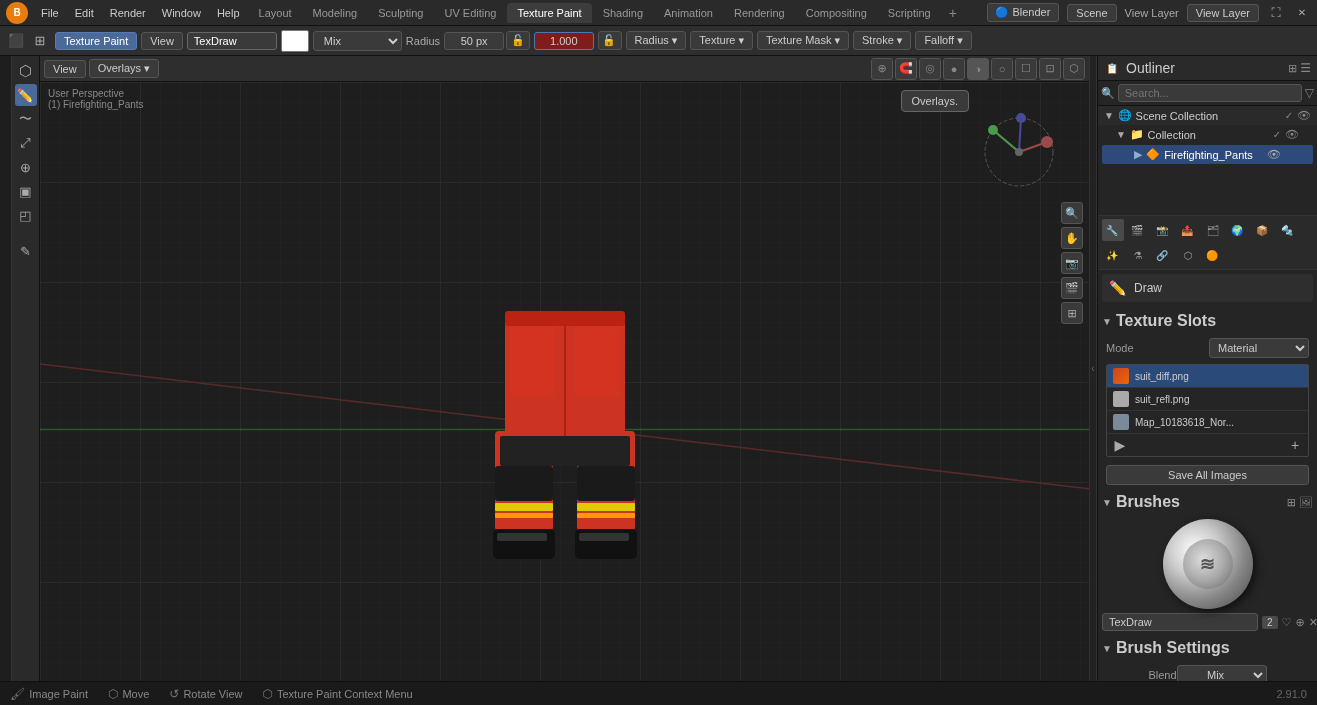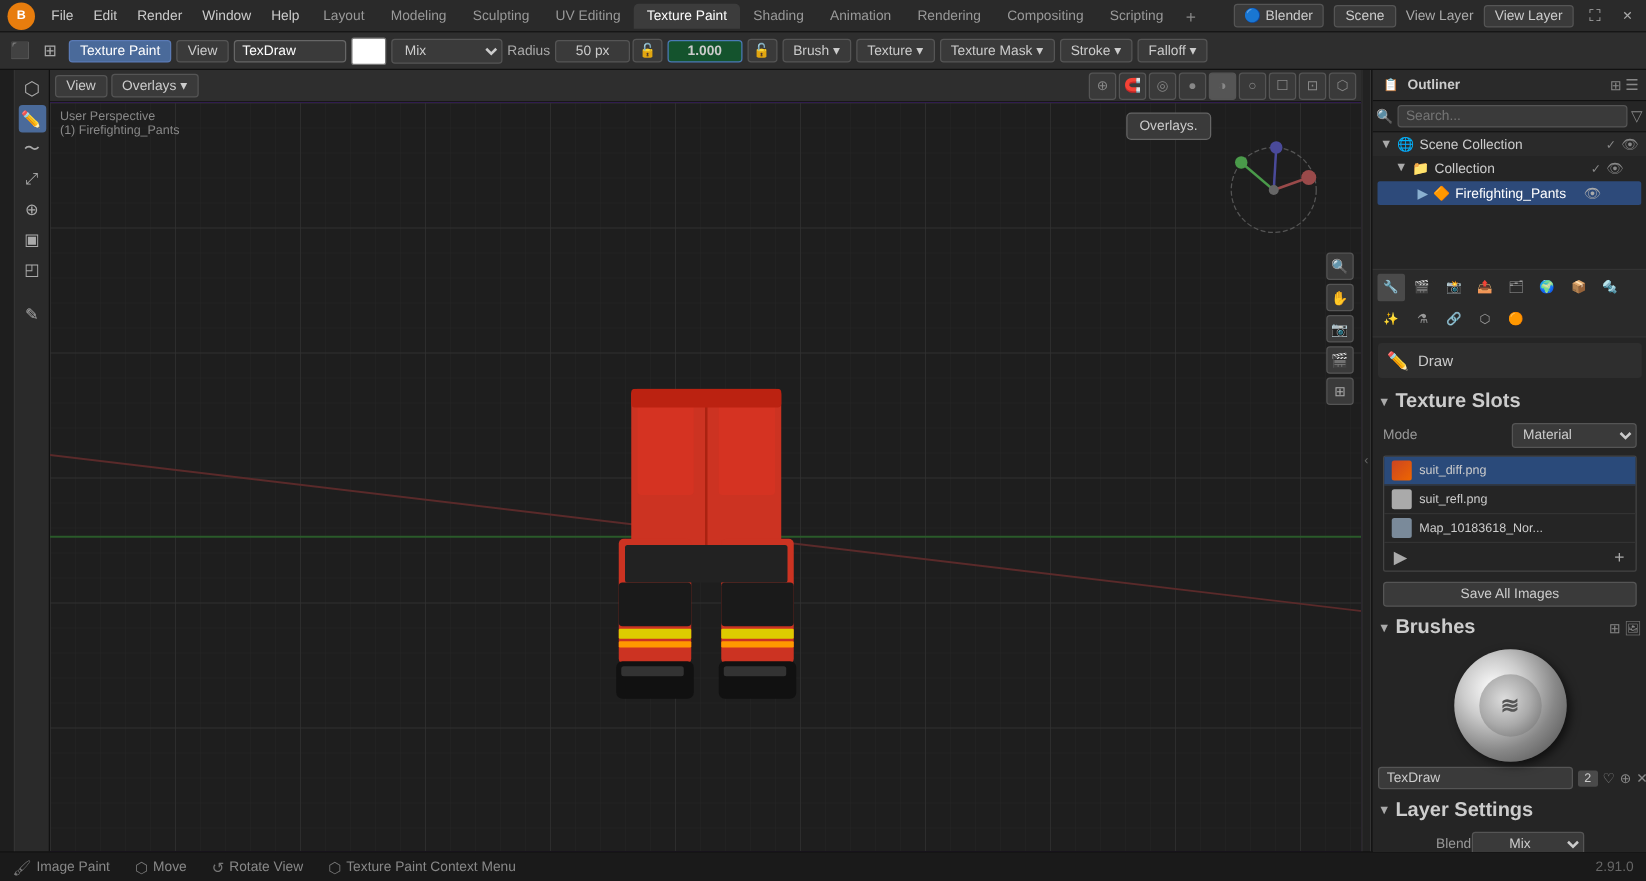"1.000" .param-input.strength { background: #14532d -> #7f1d1d; font-weight: bold -> none }
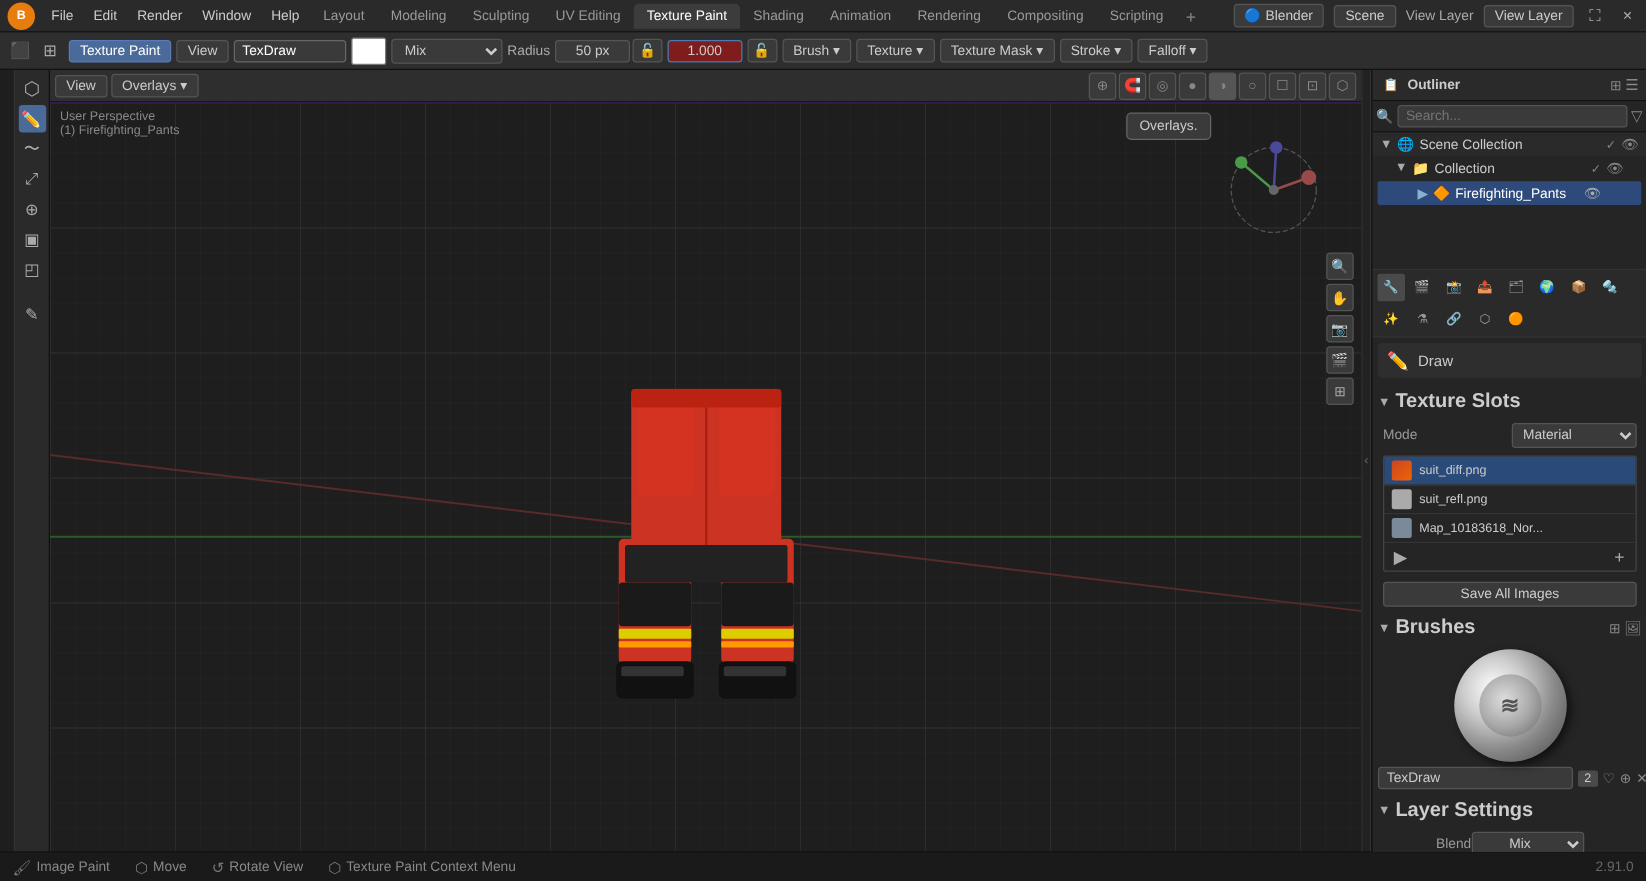"Brush ▾" div.brush-btn { text: Brush -> Radius }
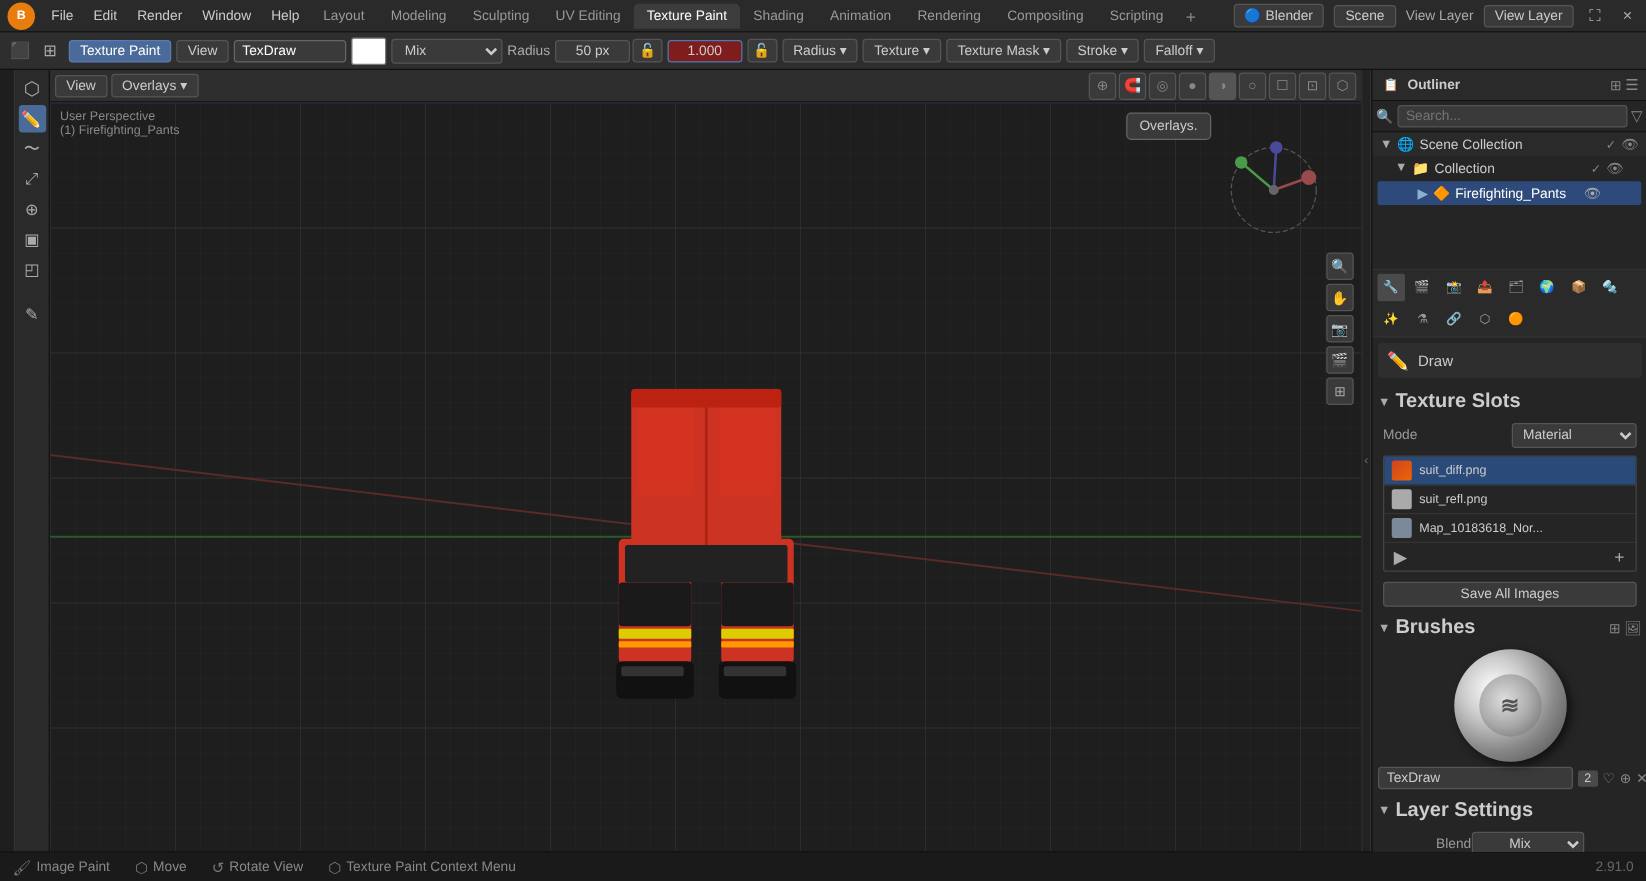"Outliner" span { font-size: 11px -> 14px; font-weight: bold -> normal }
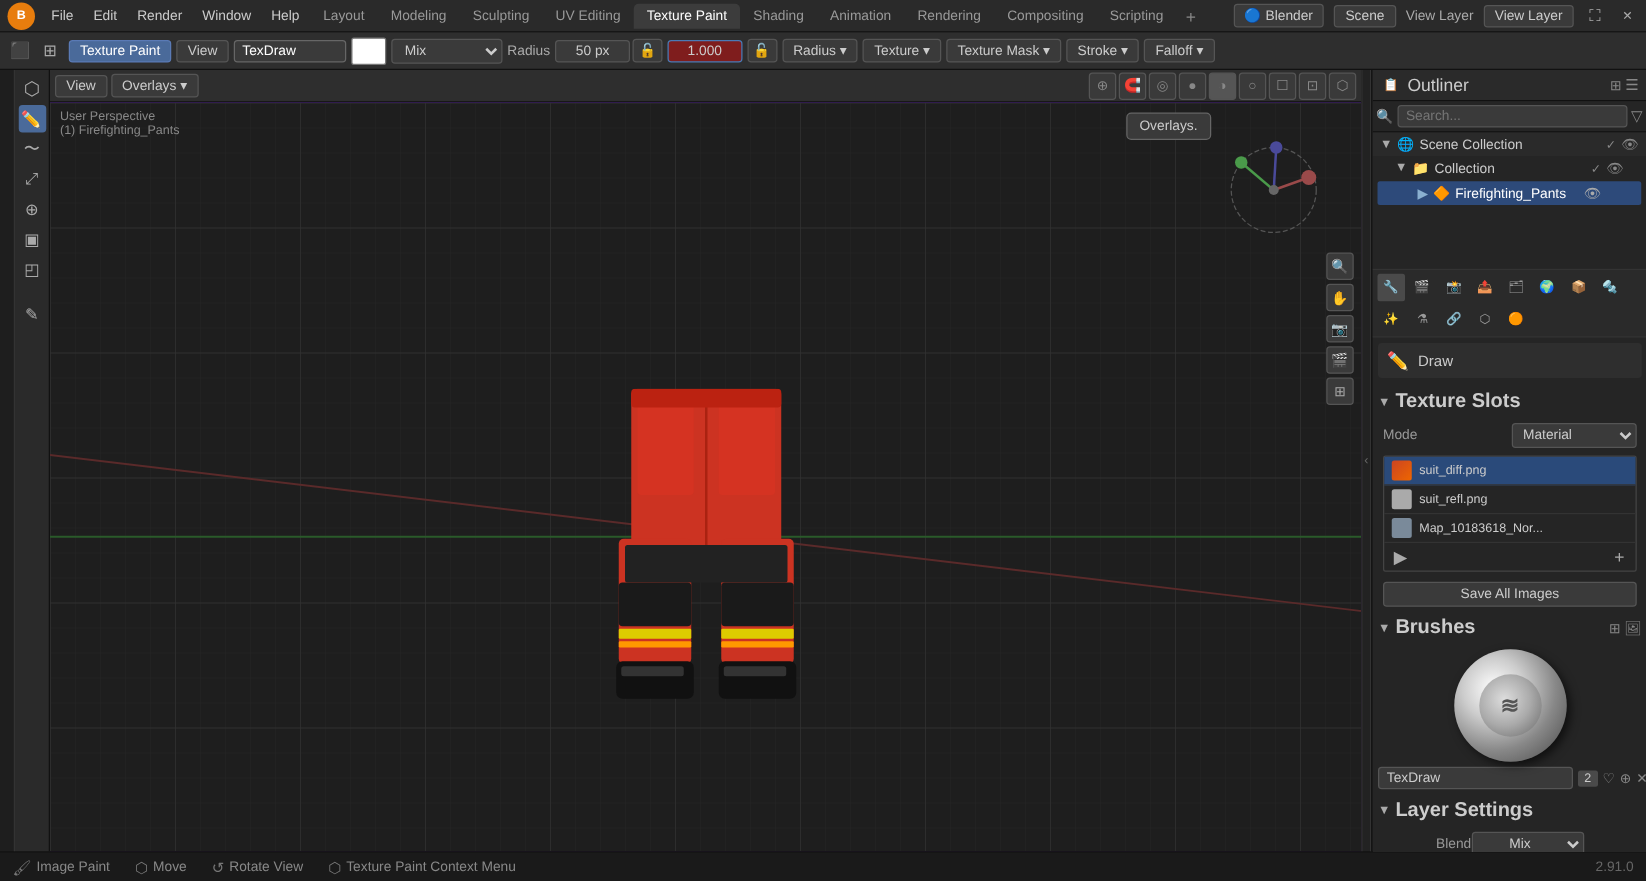"Layer Settings" span.section-title { text: Layer -> Brush }
